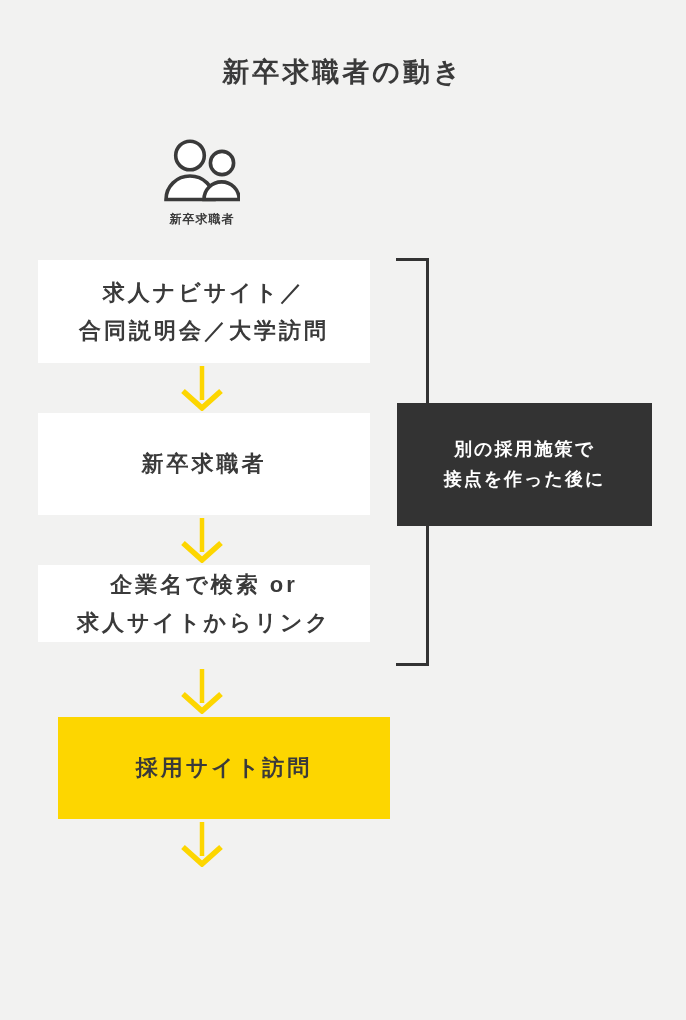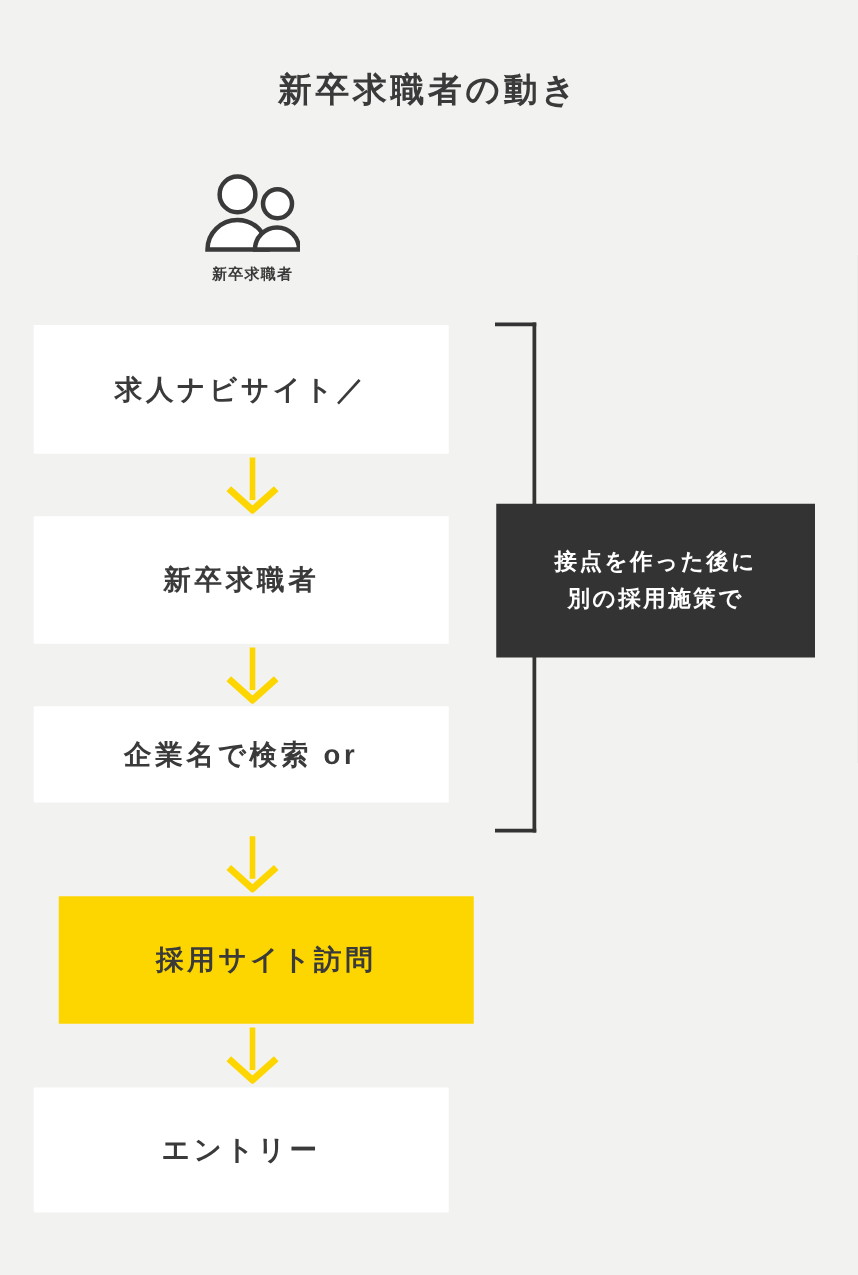"求人ナビサイト／" .step { left: 27px -> 38px }
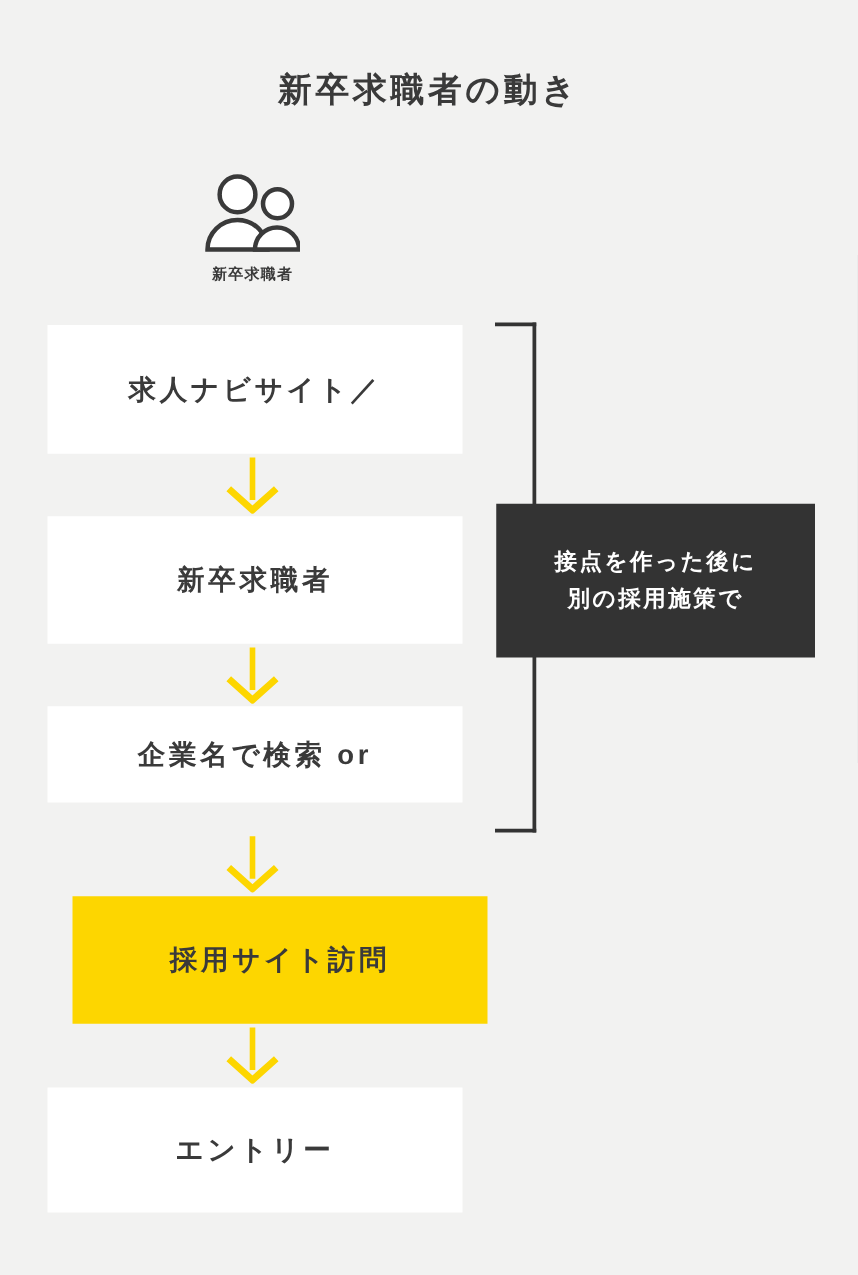"合同説明会／大学訪問" div { html: none -> <div>合同説明会／大学訪問</div> }
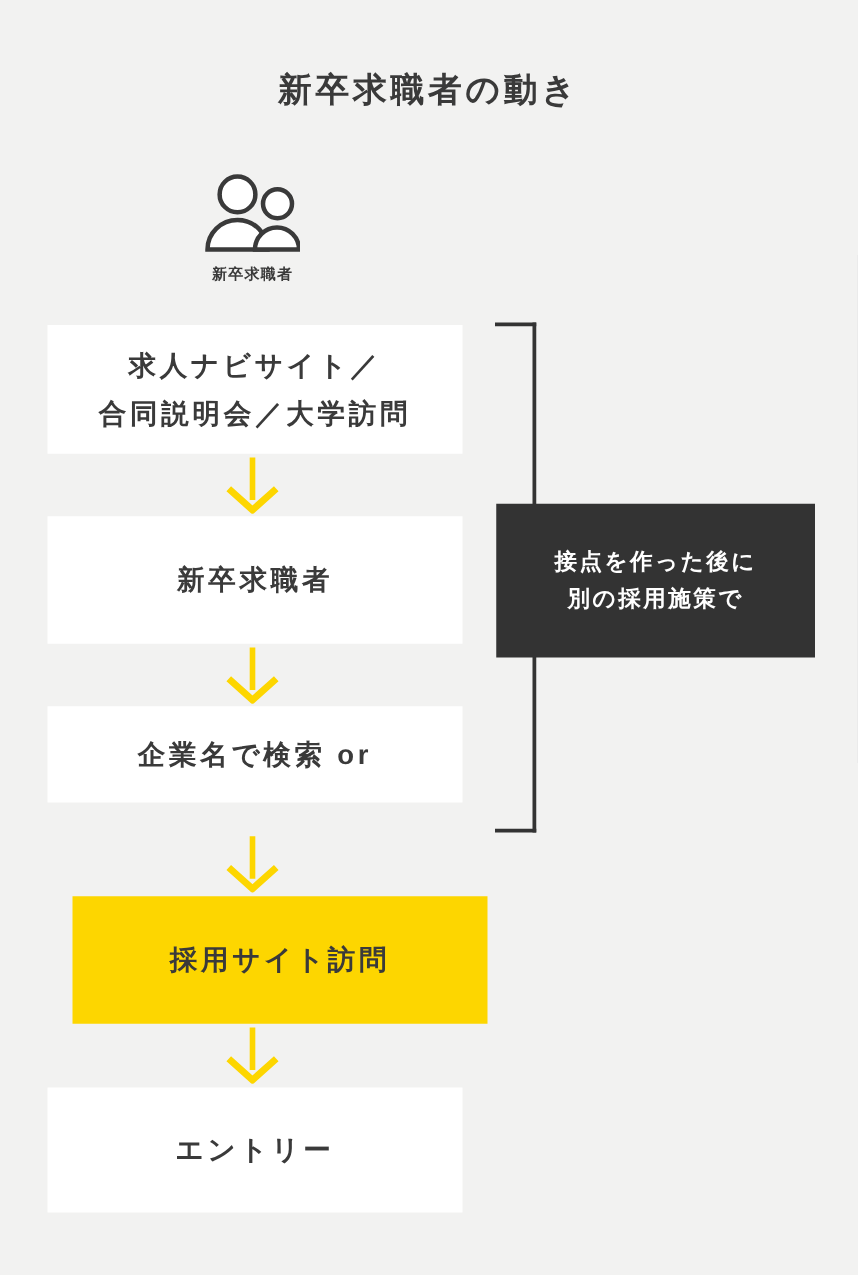"接点を作った後に" div { order: before "別の採用施策で" -> after "別の採用施策で" }
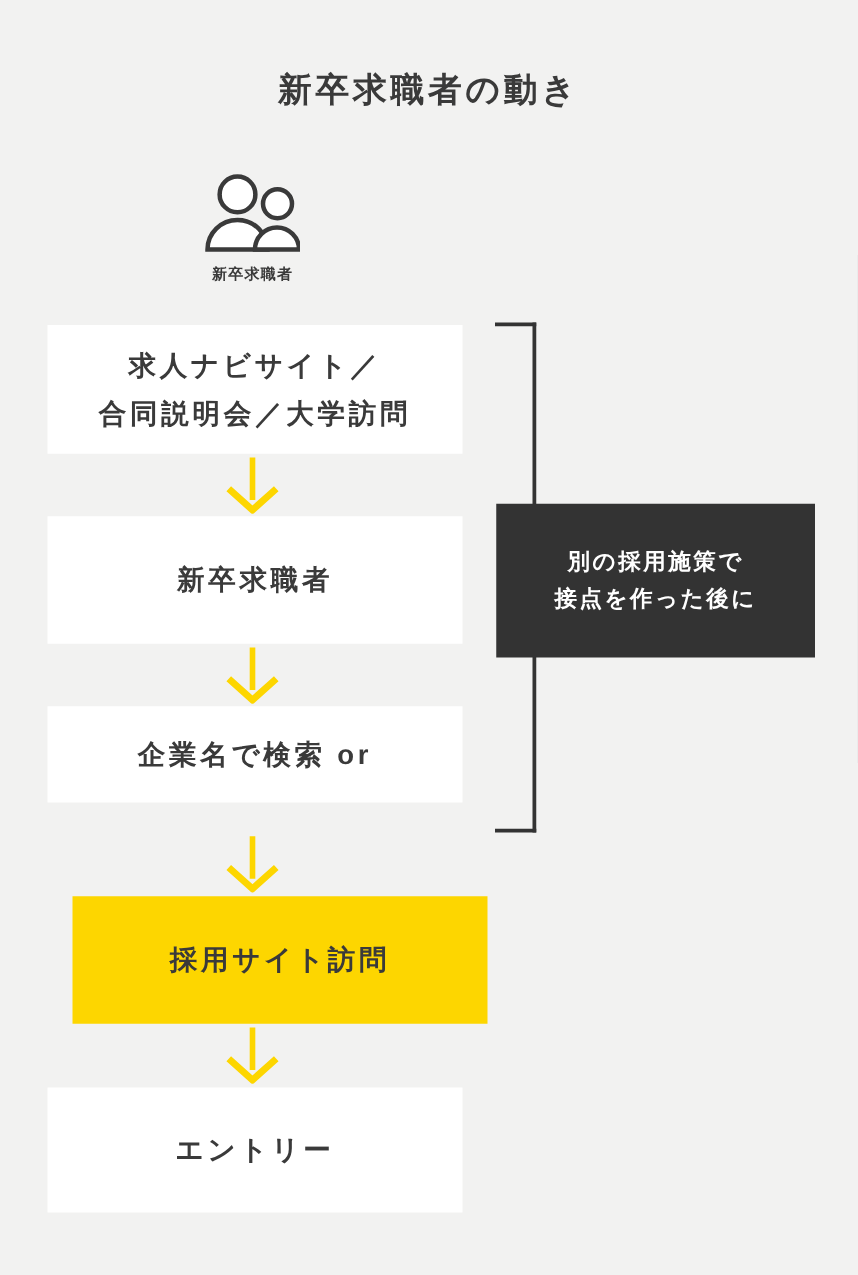"求人サイトからリンク" div { html: none -> <div>求人サイトからリンク</div> }
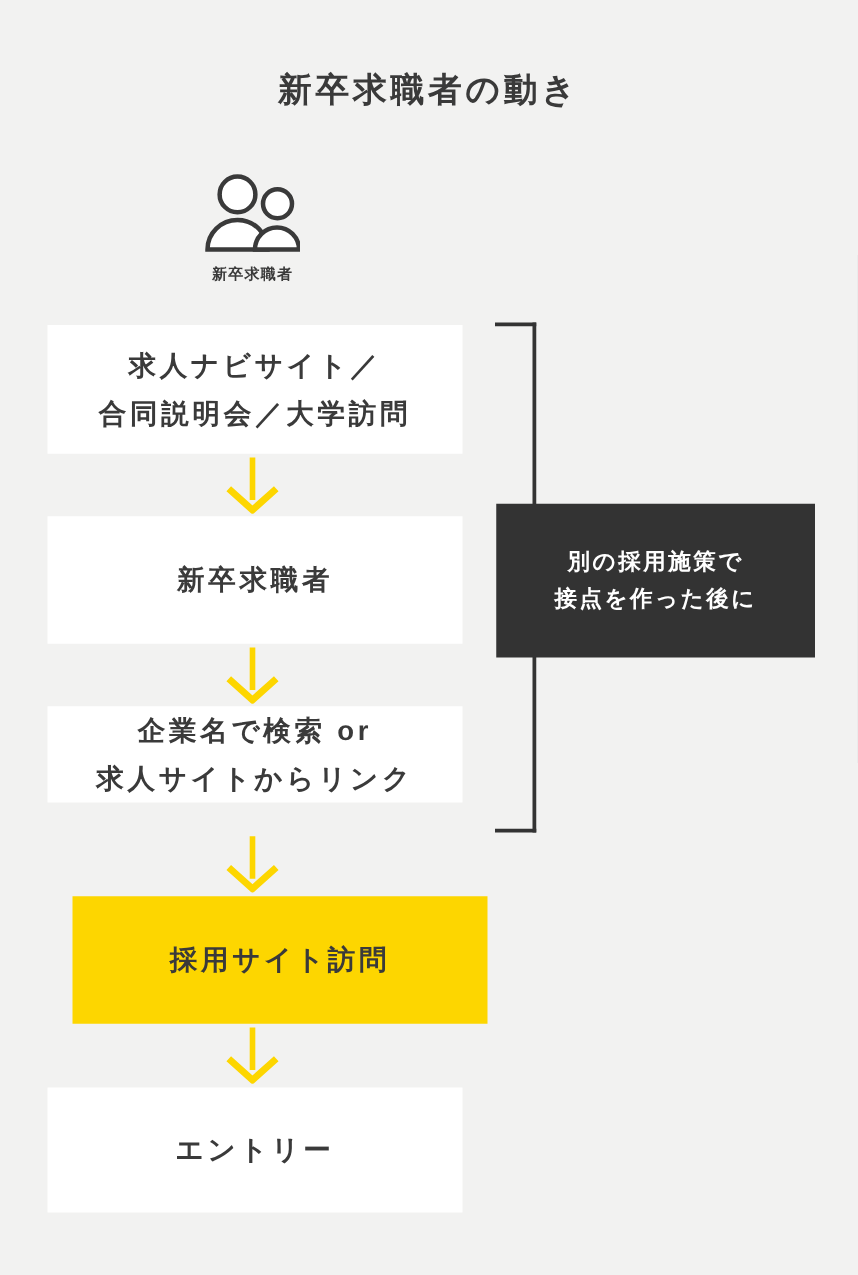"エントリー" div.step { html: <div> <div>エントリー</div> <div></div> </div> -> none }
